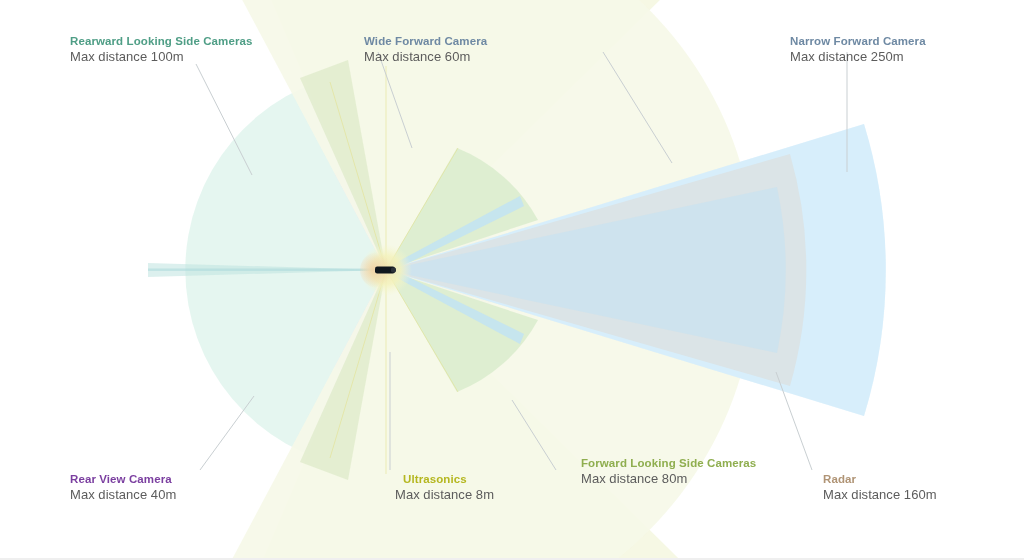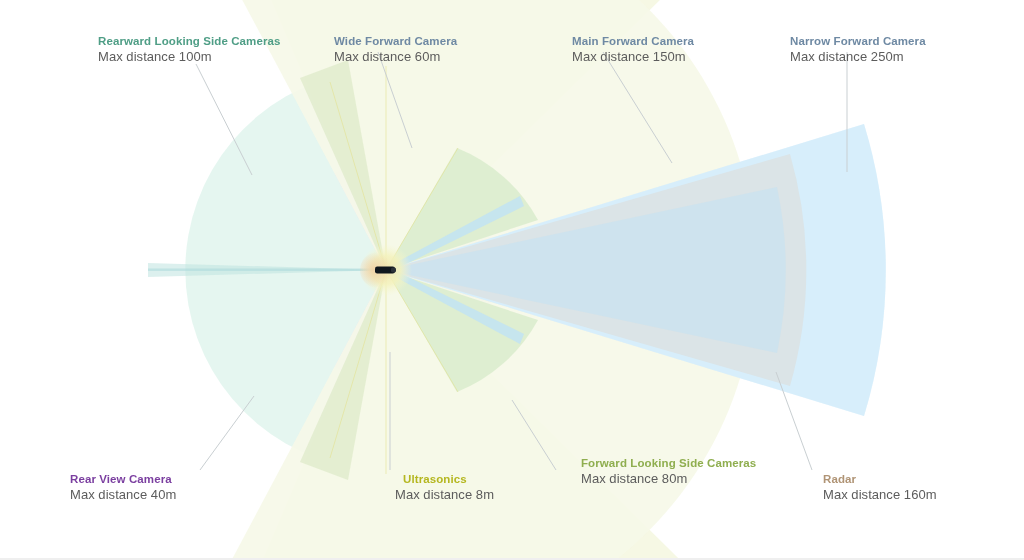"Rearward Looking Side Cameras" div.label-block { margin-left: 28px -> none }
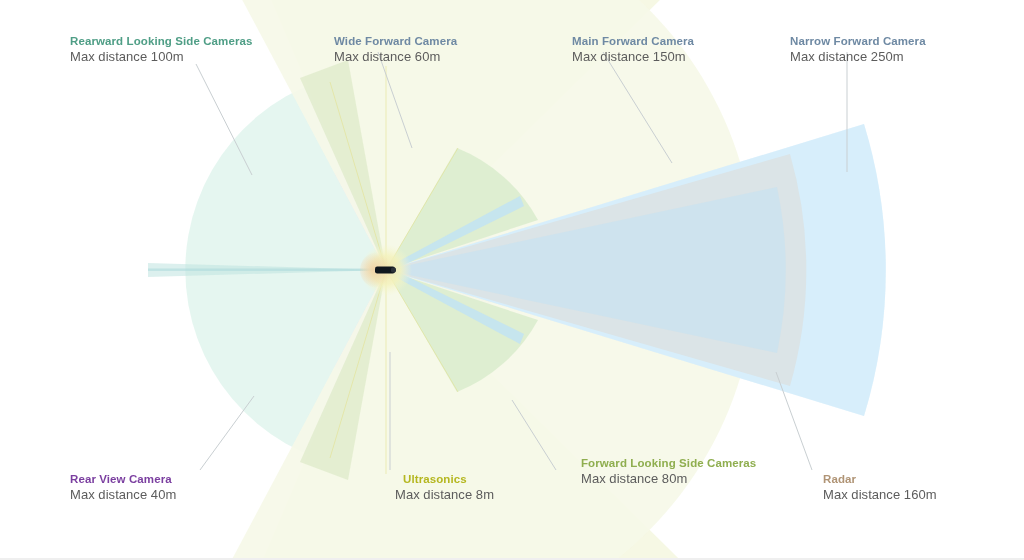"Wide Forward Camera" div.label-block { left: 334px -> 364px }
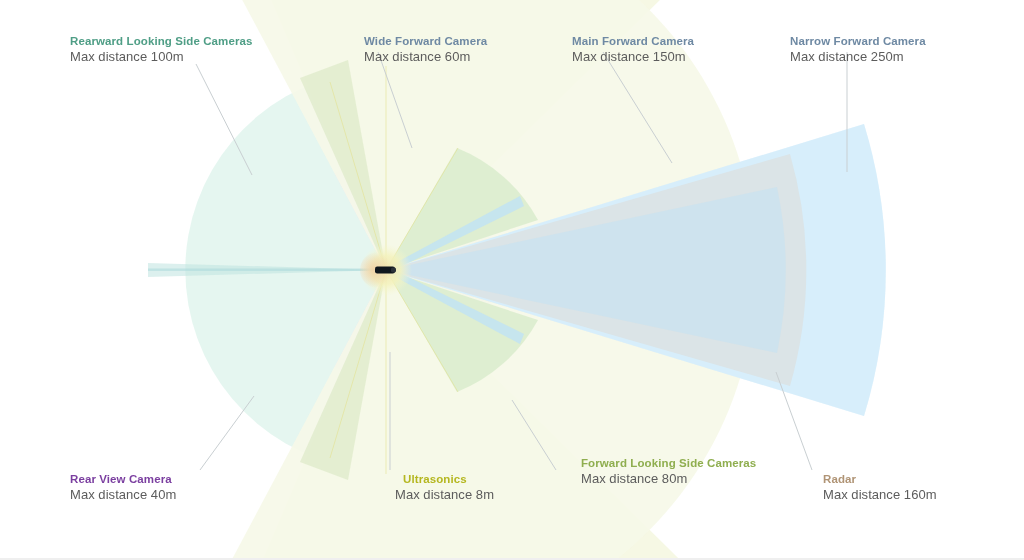"Main Forward Camera" div.label-block { html: <div> <div>Main Forward Camera</div> <div>Max distance 150m</div> </div> -> none }
